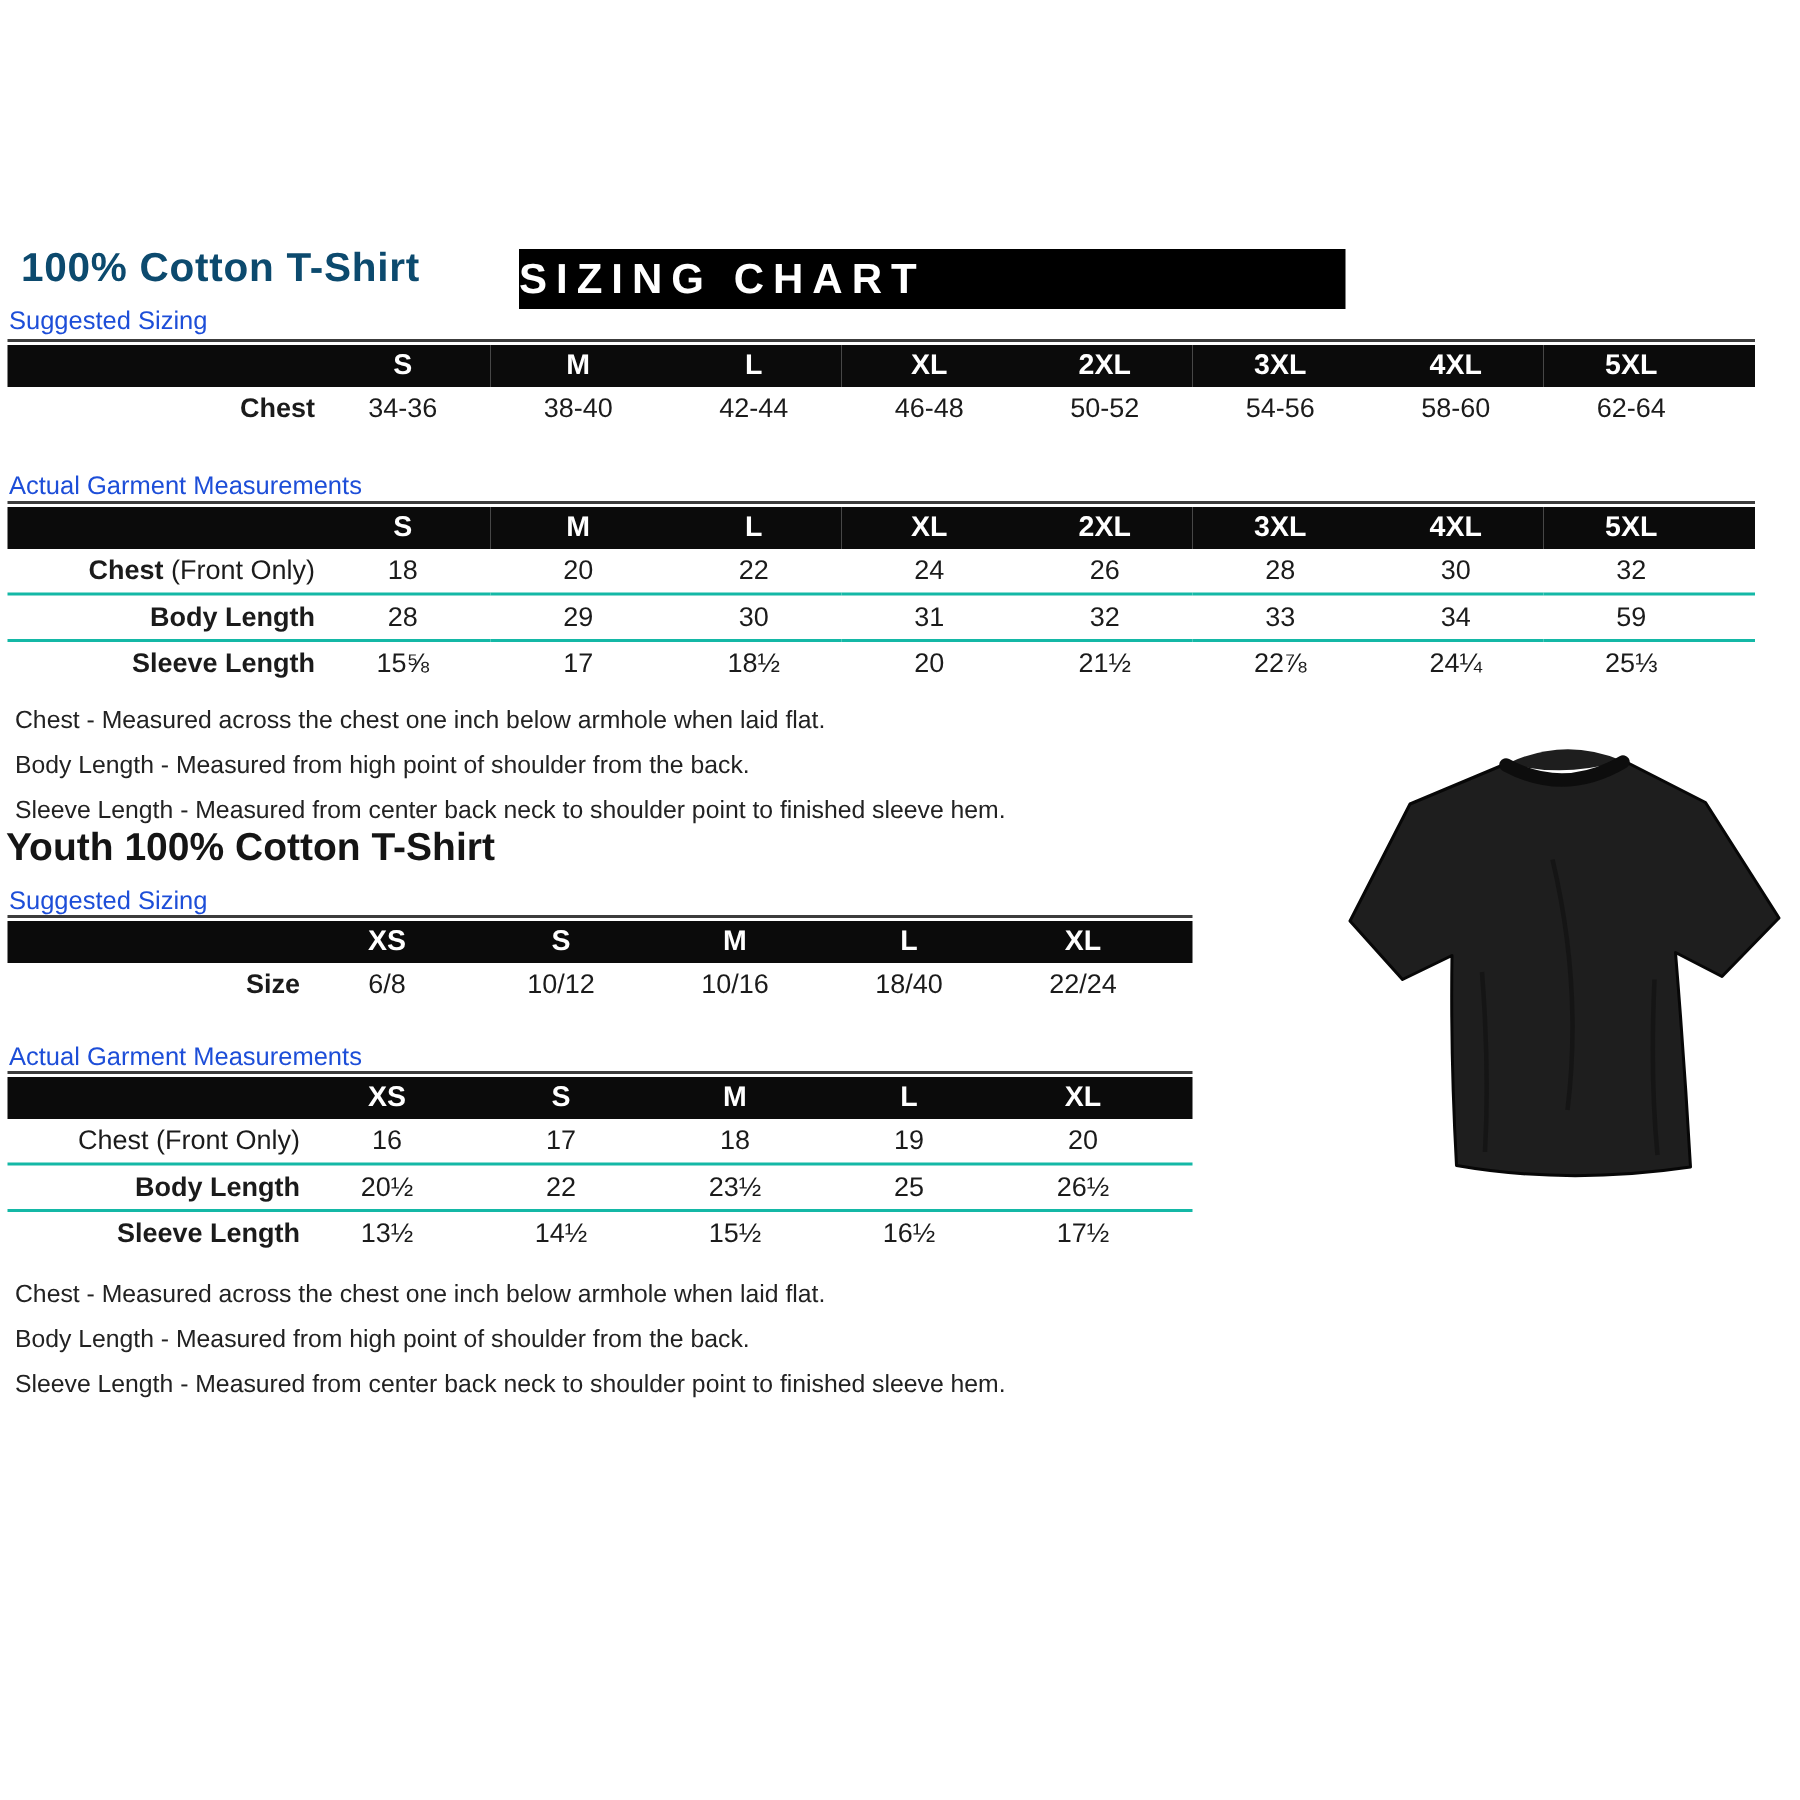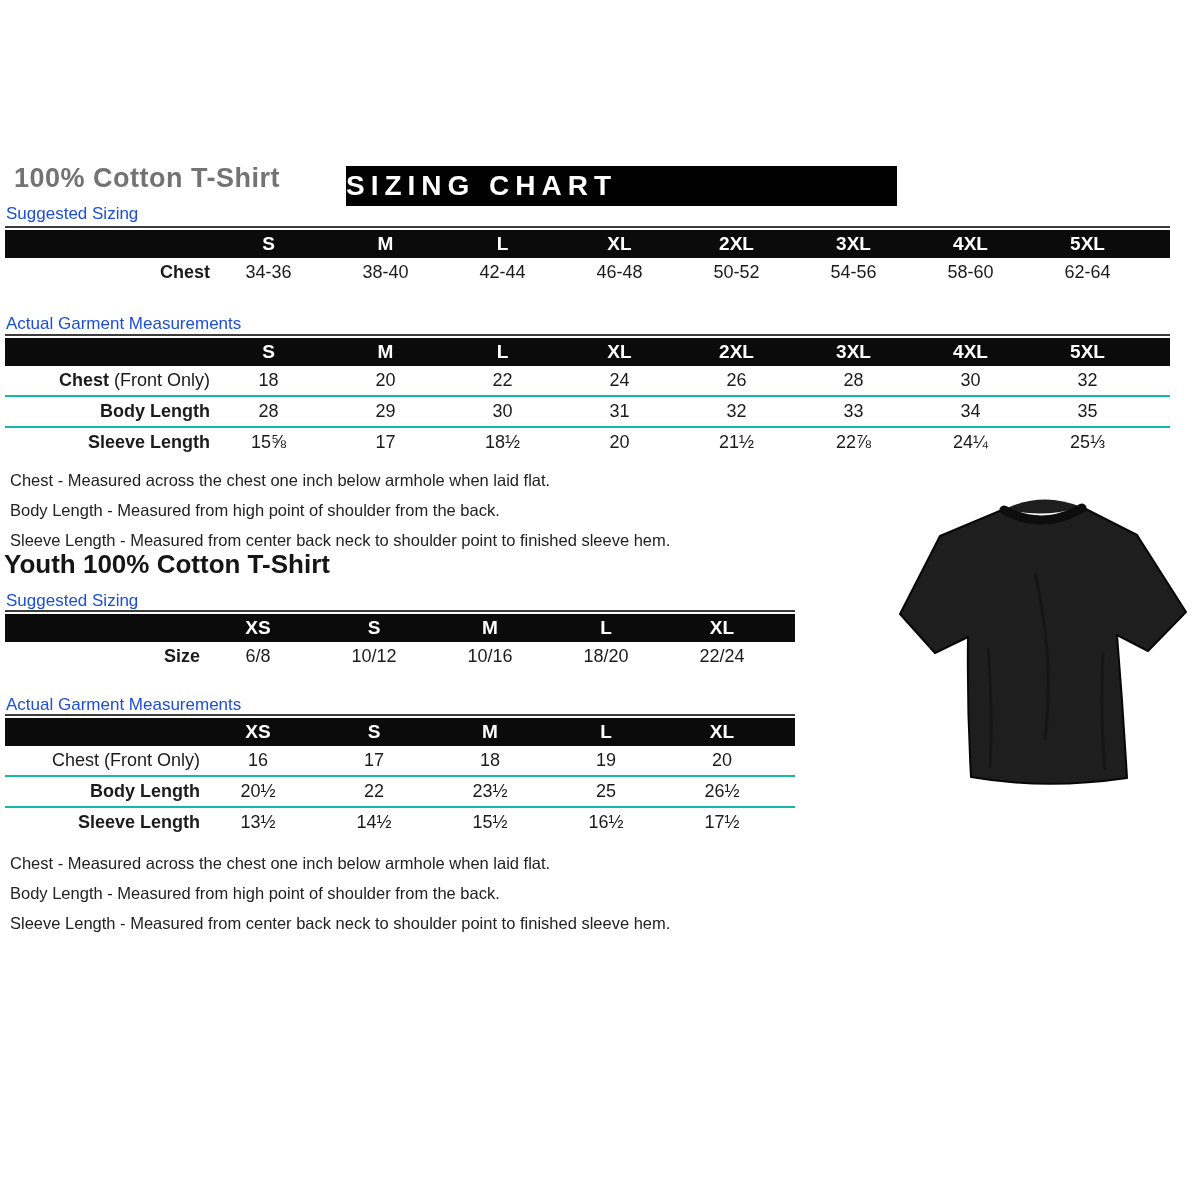"100% Cotton T-Shirt" .title1 { color: #737373 -> #0c4a6e }
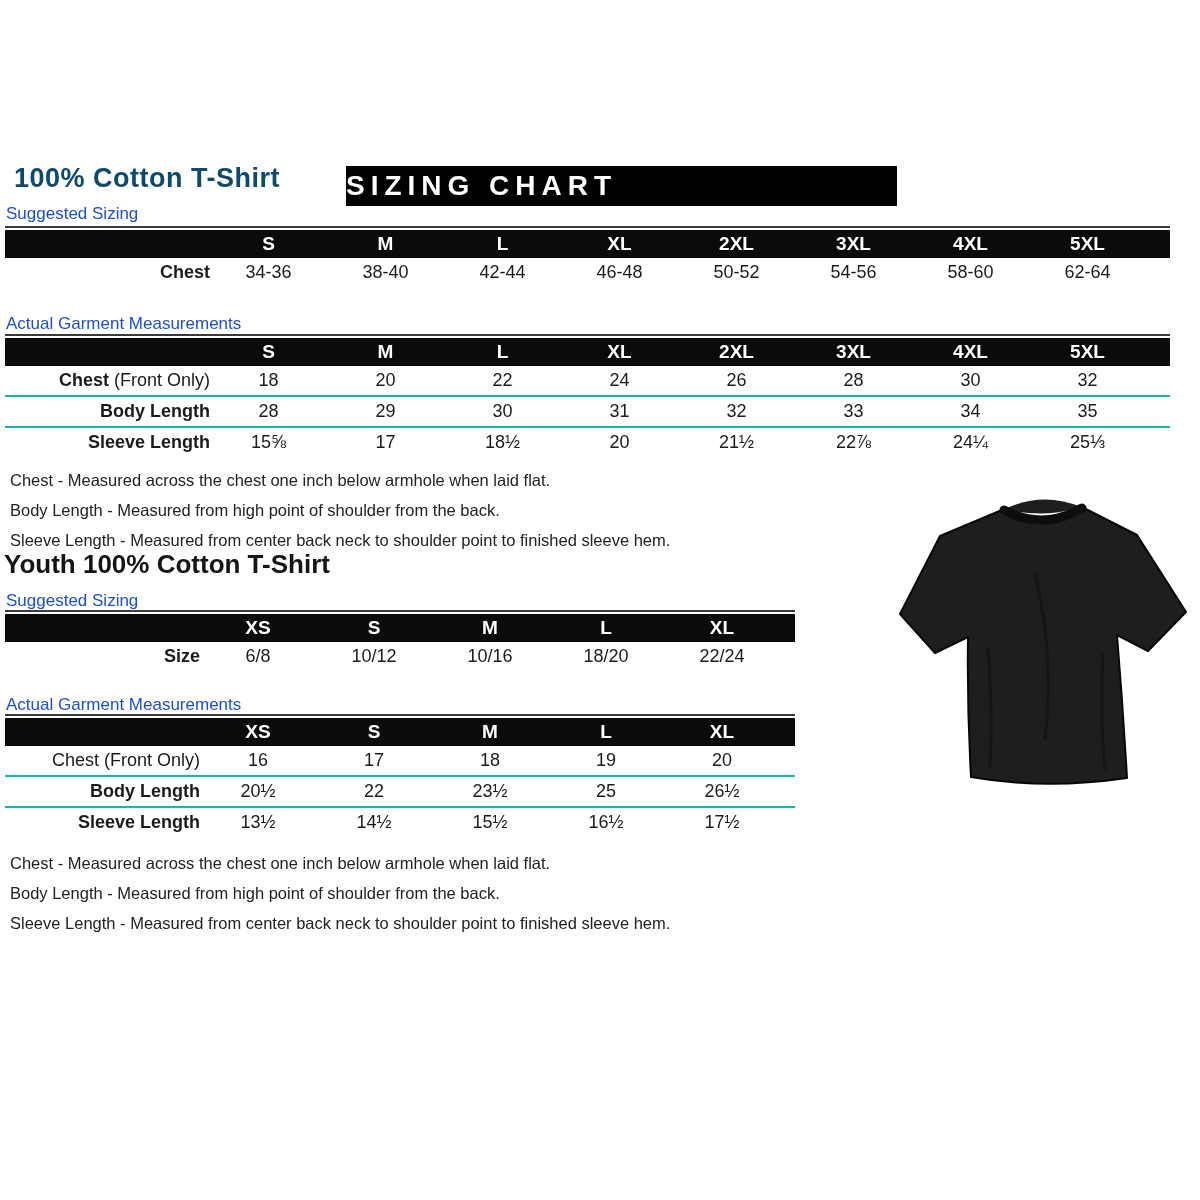"35" td.data-col { text: 35 -> 59 }
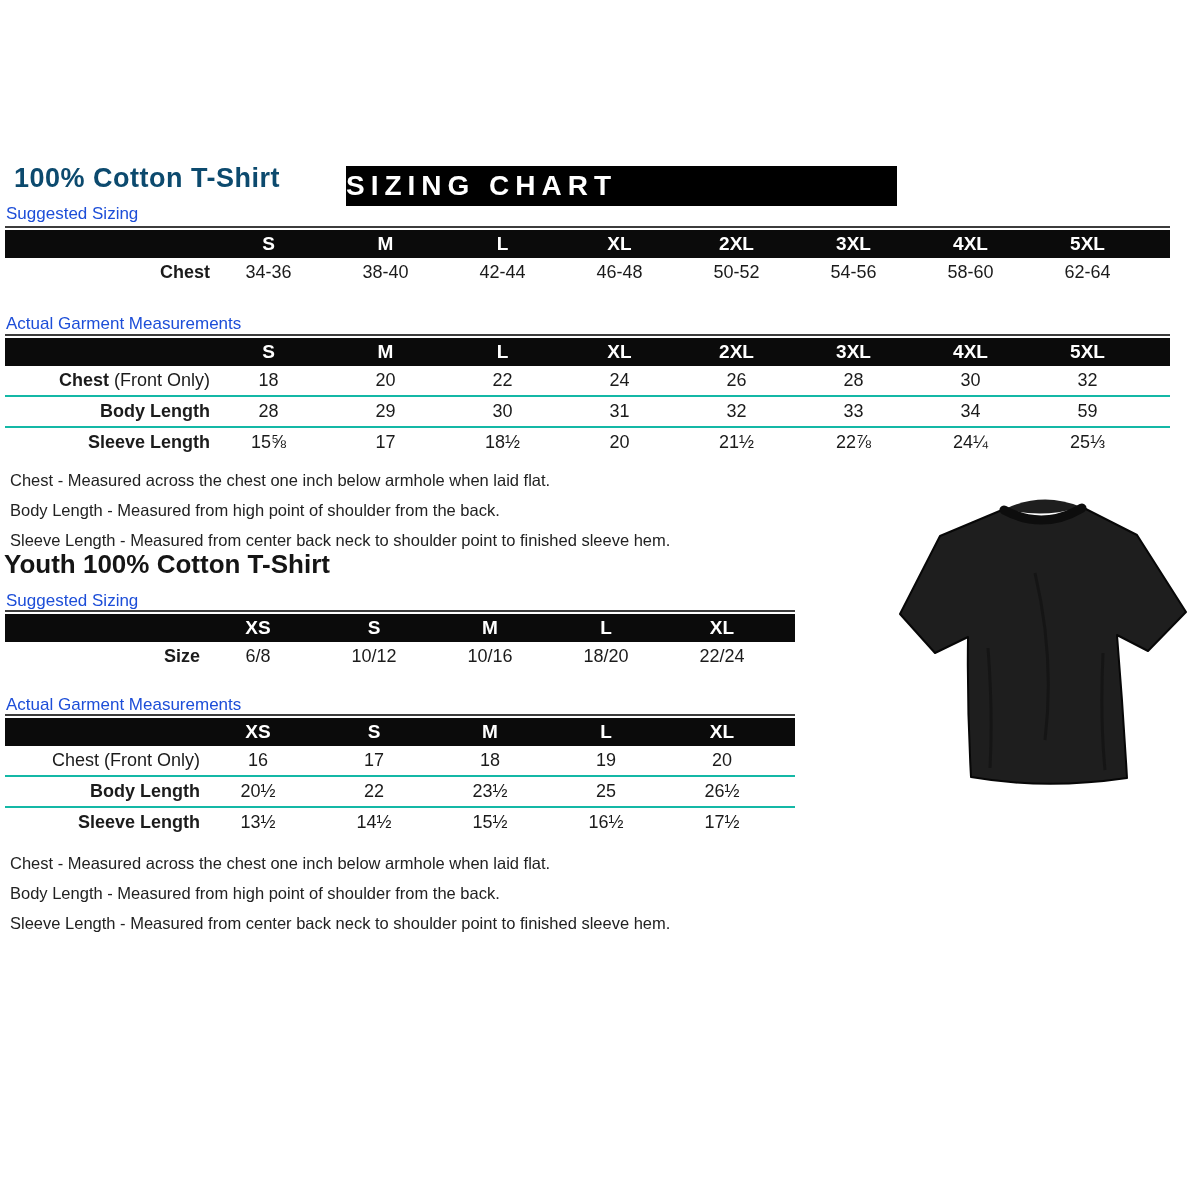"18/20" td.data-col { text: 18/20 -> 18/40 }
